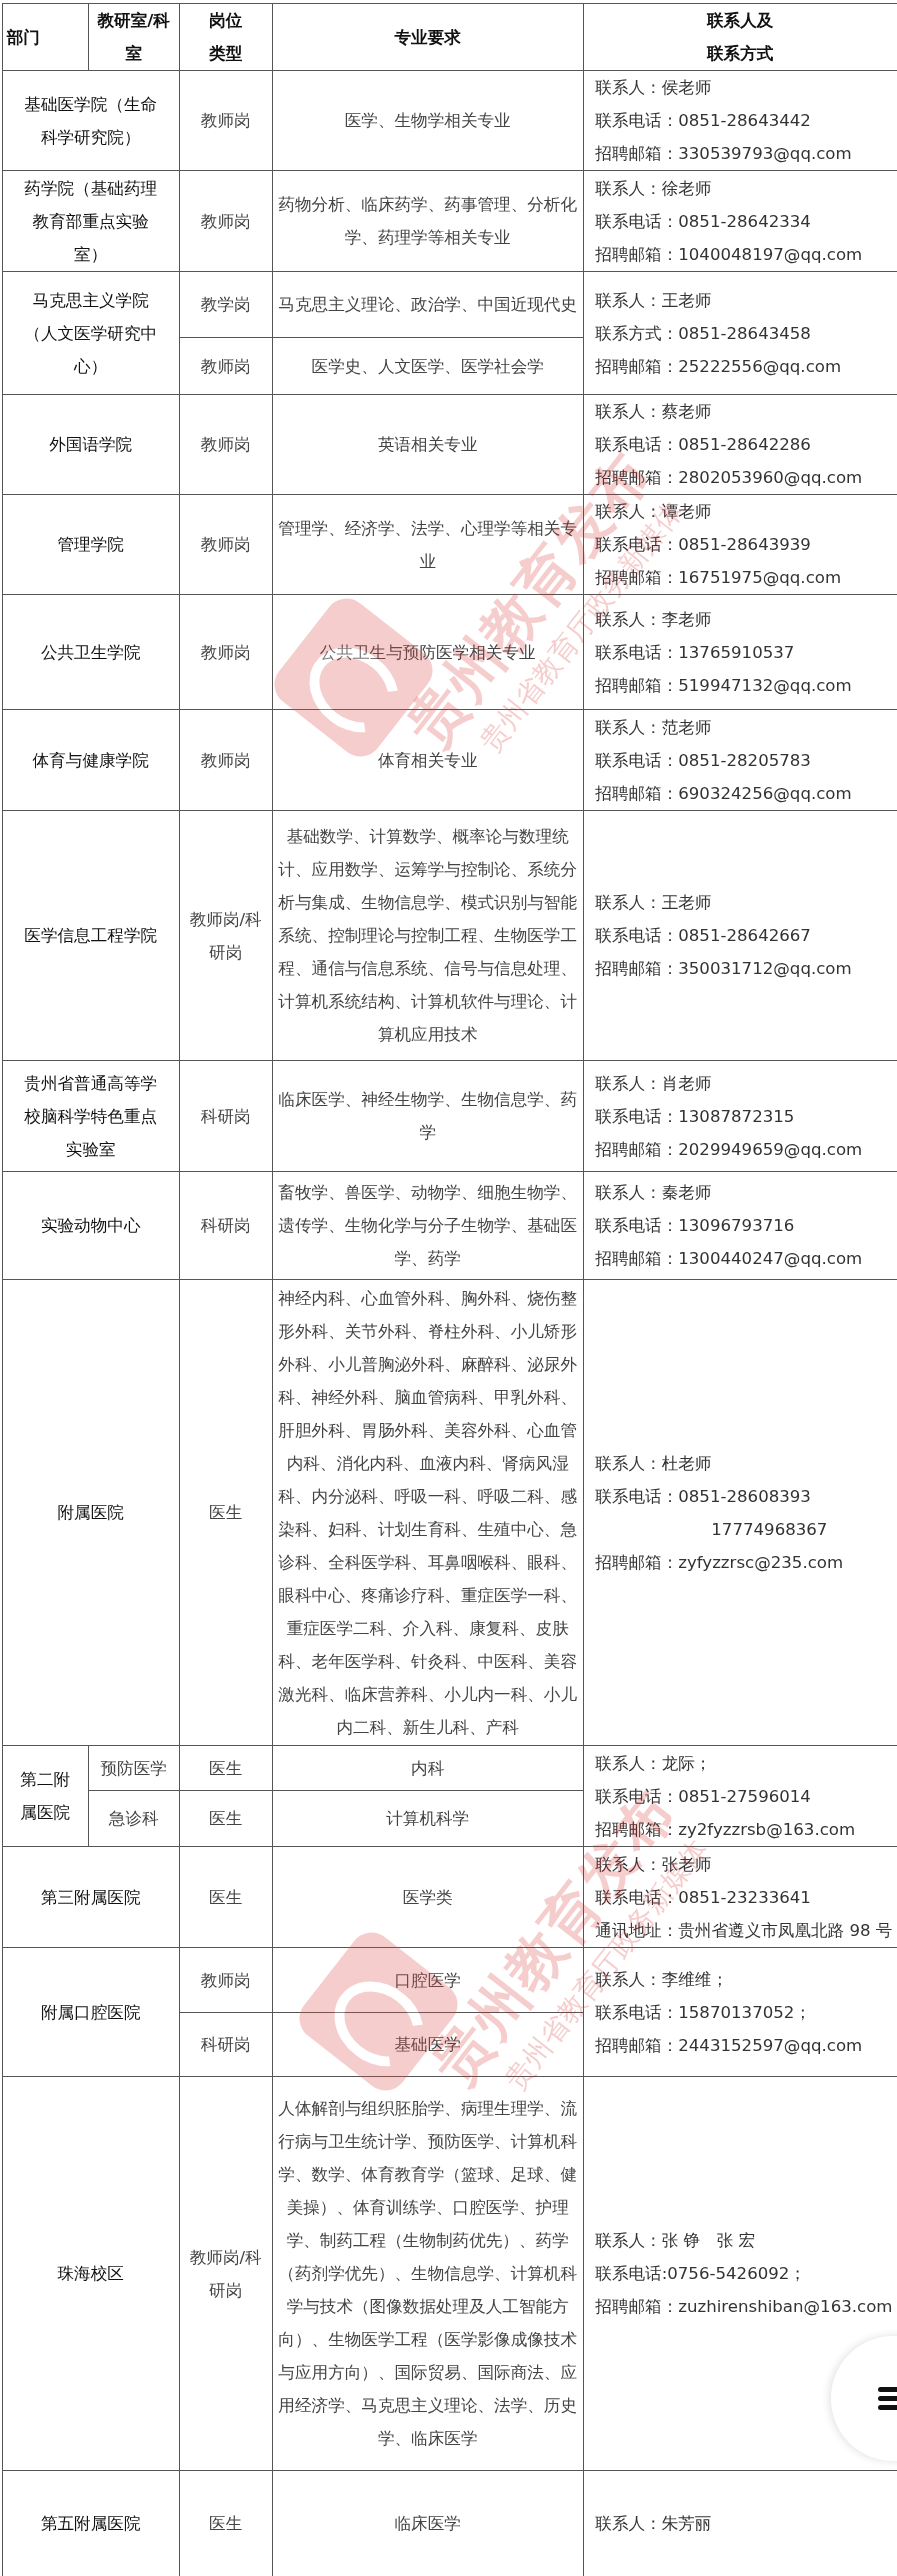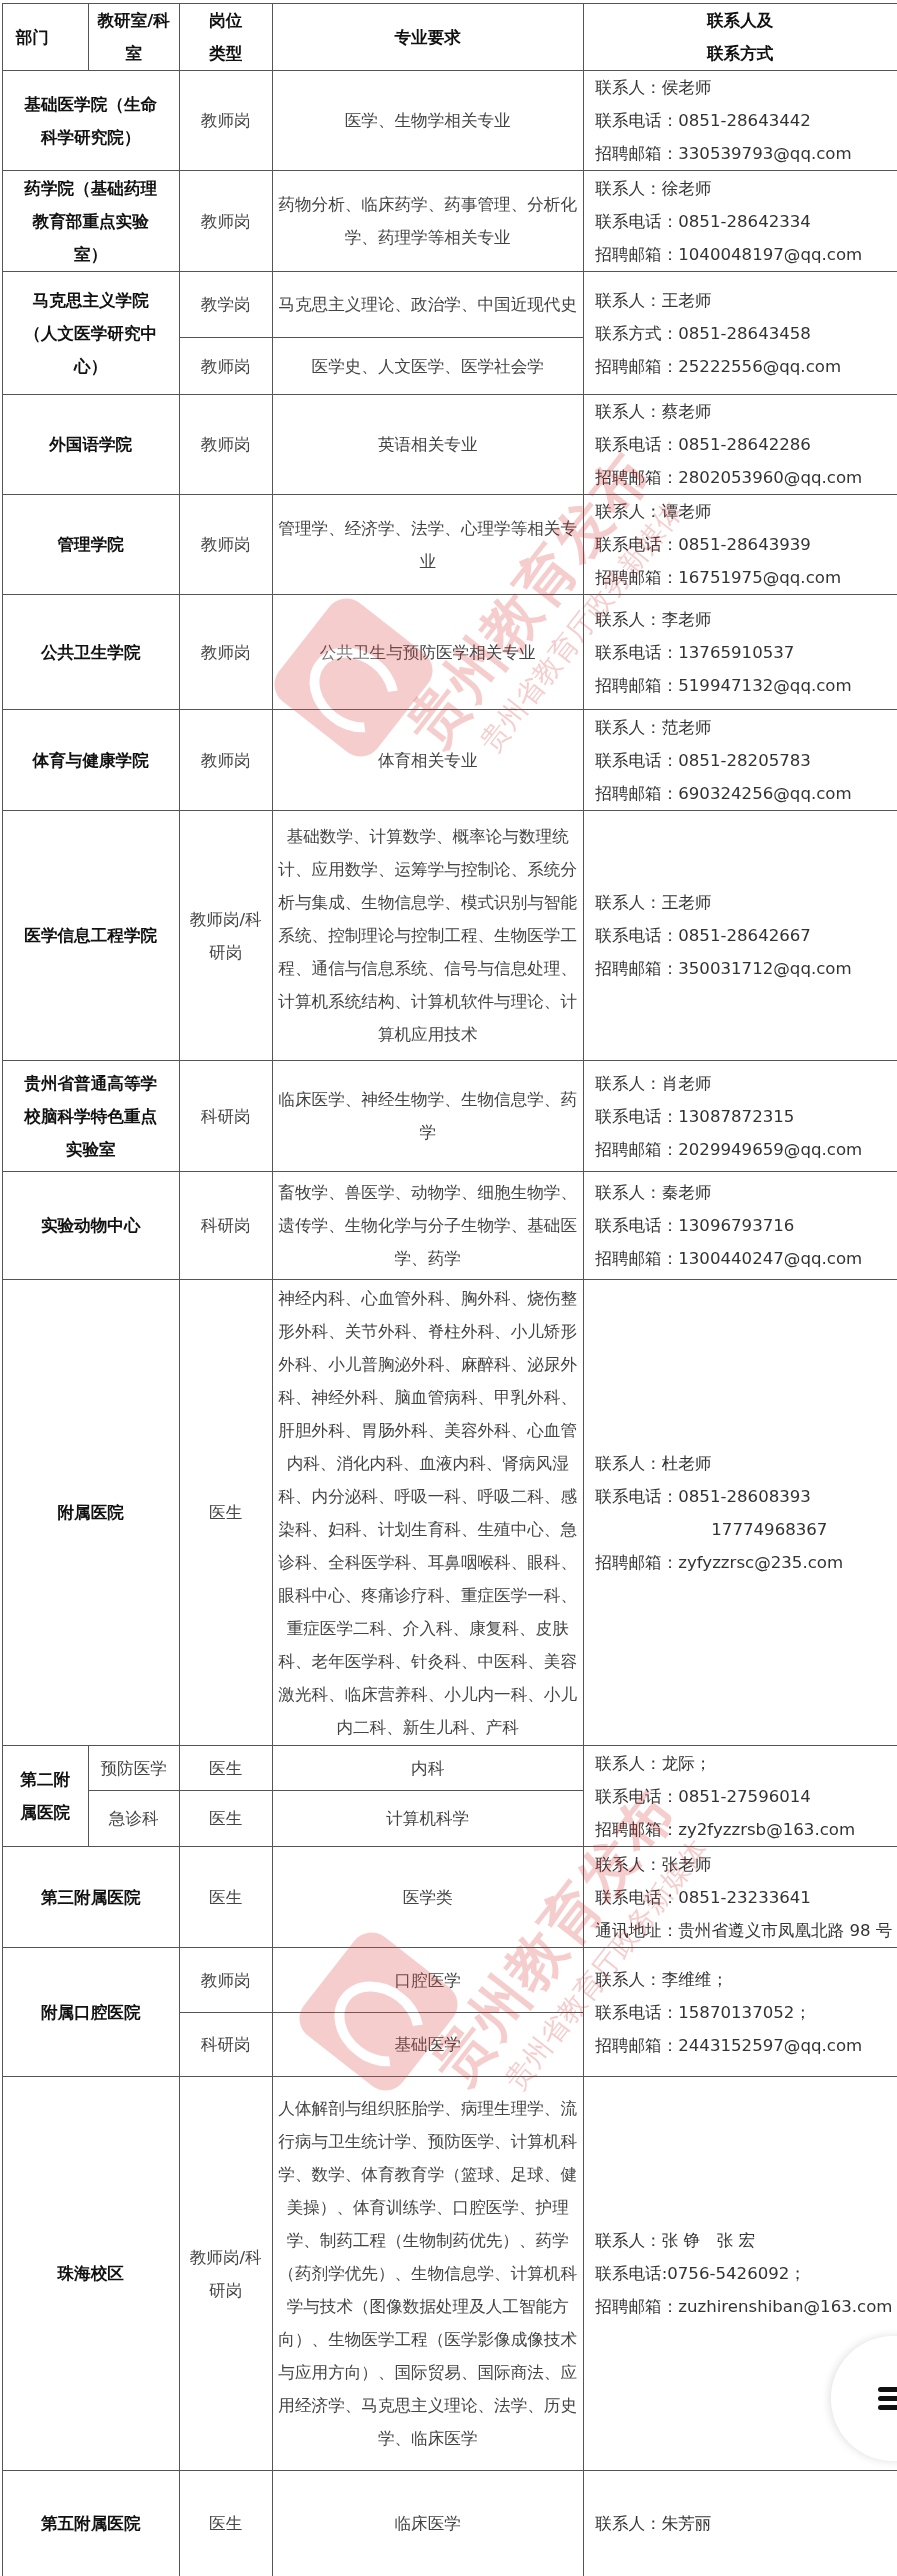"部门" td { padding-left: 13px -> 4px }
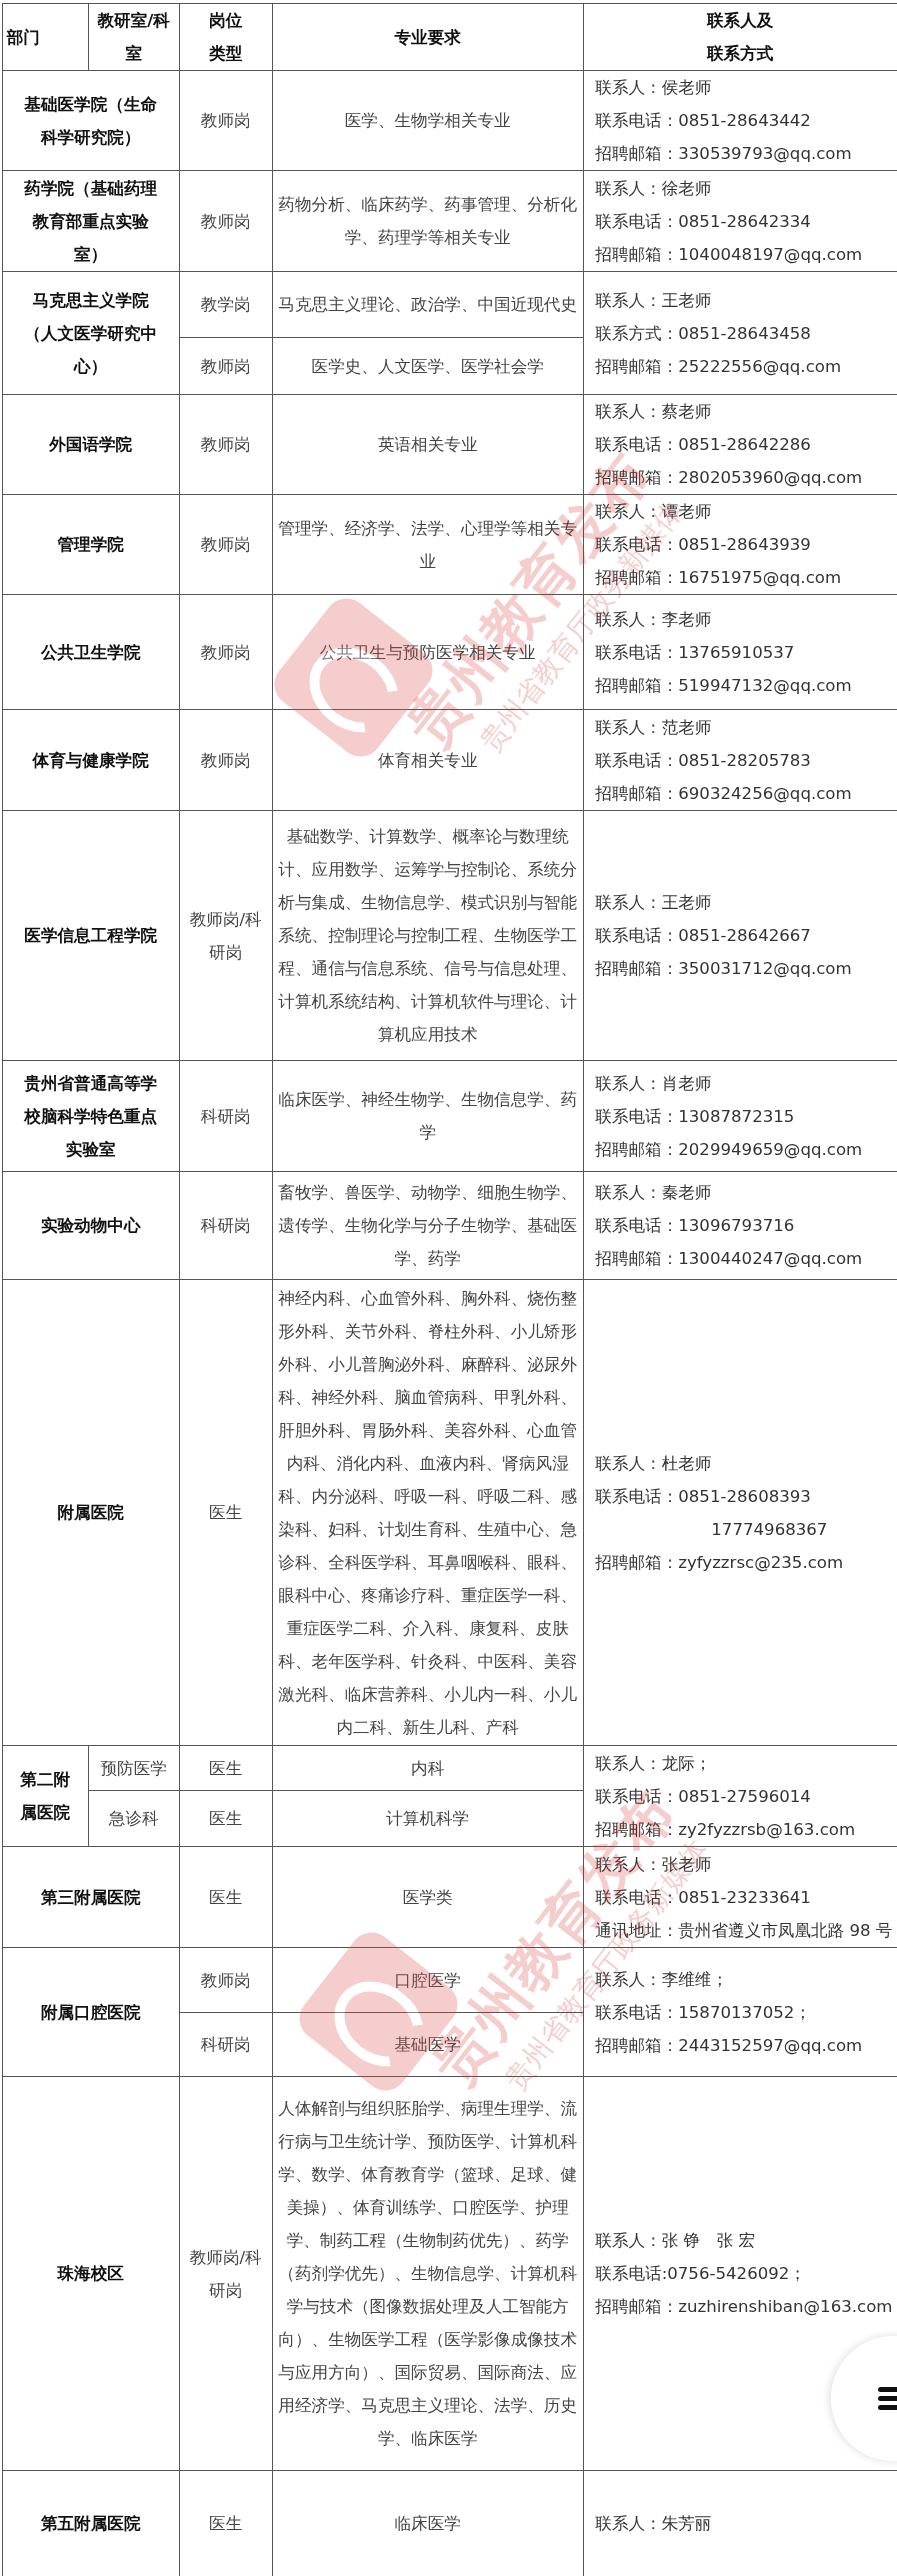"基础医学院（生命科学研究院）" .dept { font-weight: bold -> normal }
